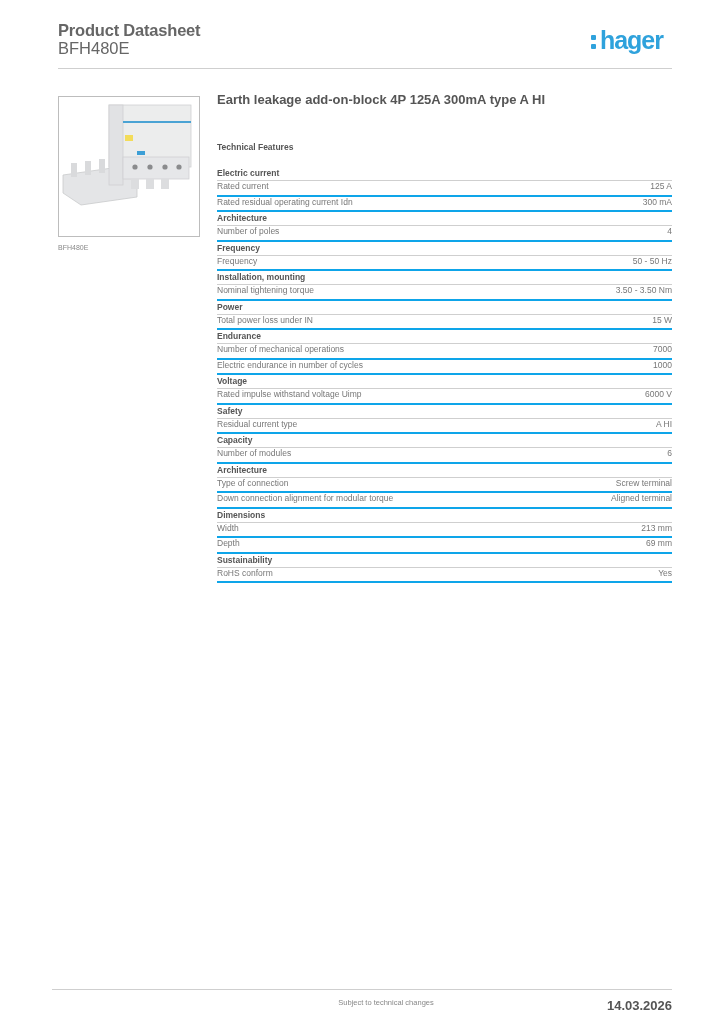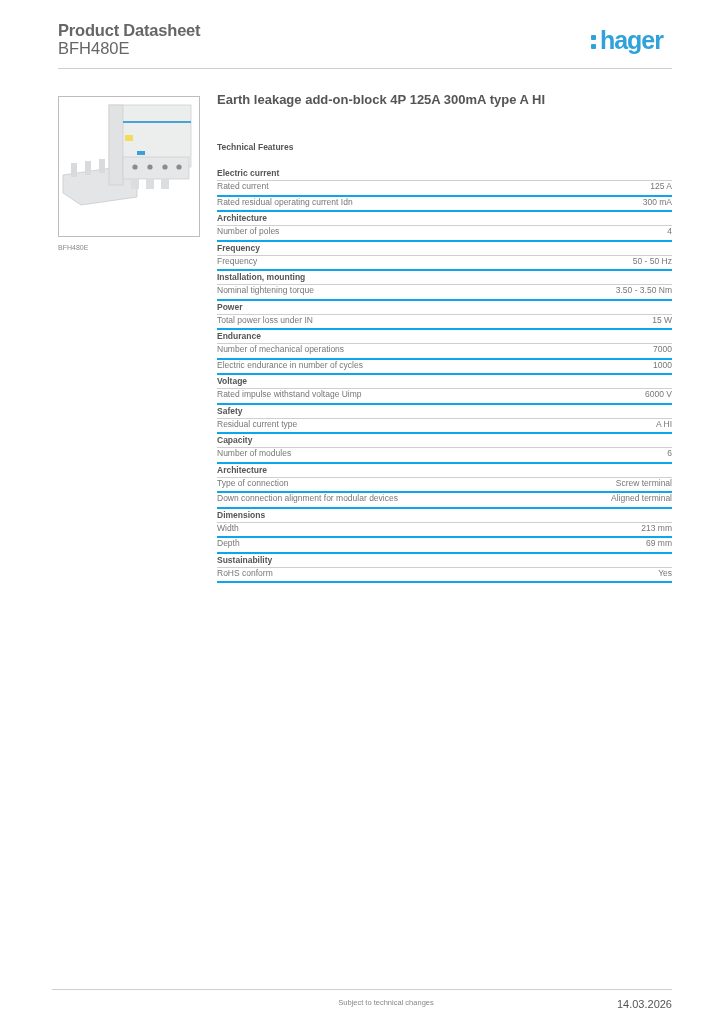"Down connection alignment for modular" span.label { text: devices -> torque }
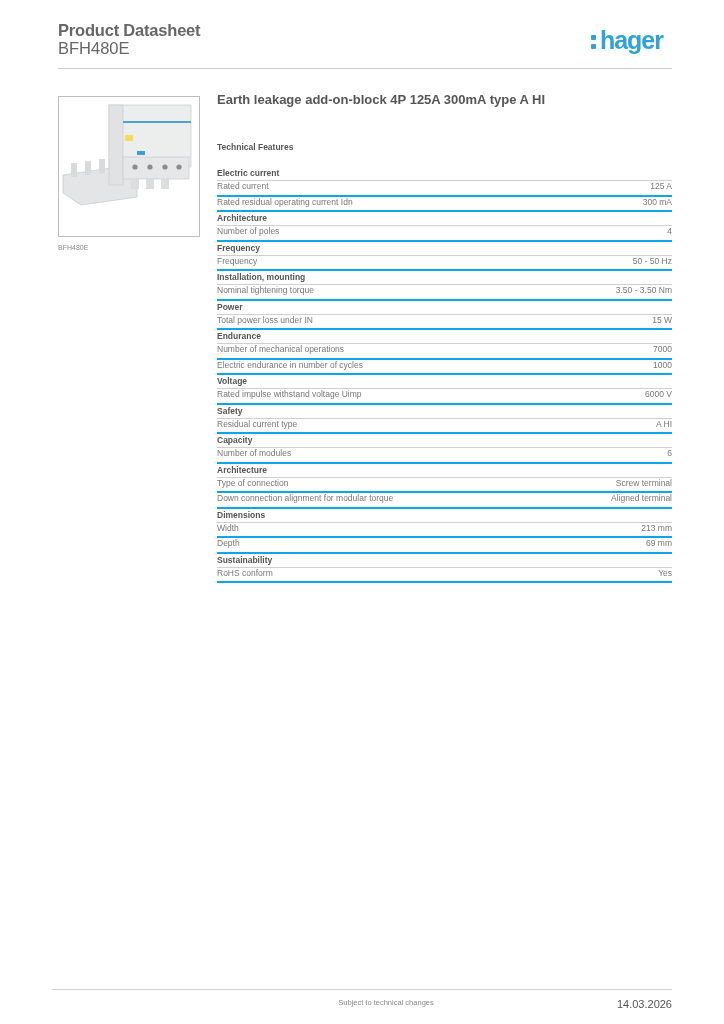"14.03.2026" .footer-date { font-size: 11px -> 13px; font-weight: normal -> bold }
